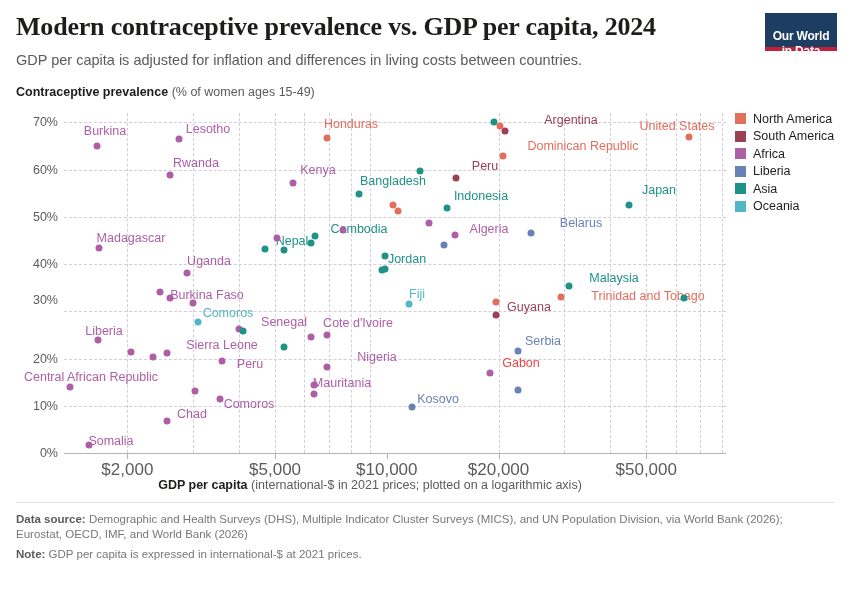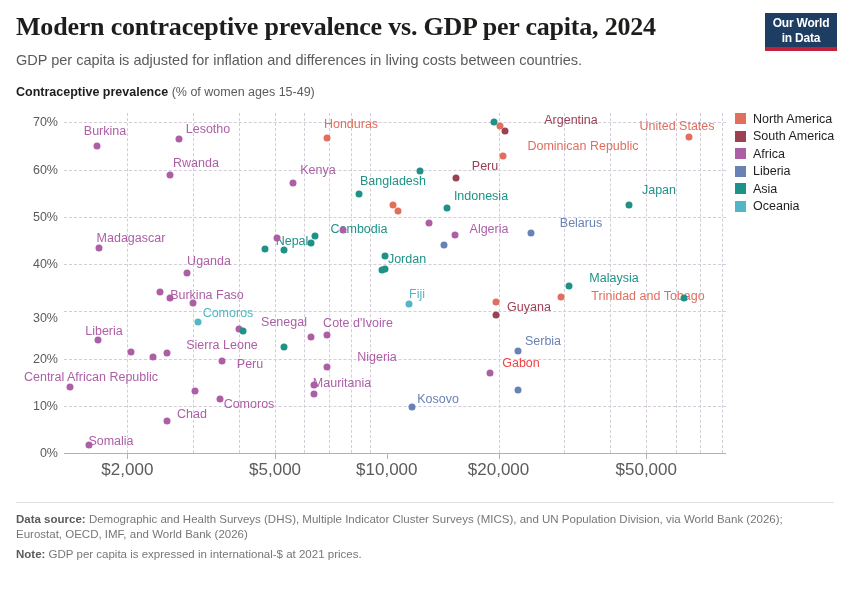"Our World" #owid-logo { padding-top: 3px -> 16px }
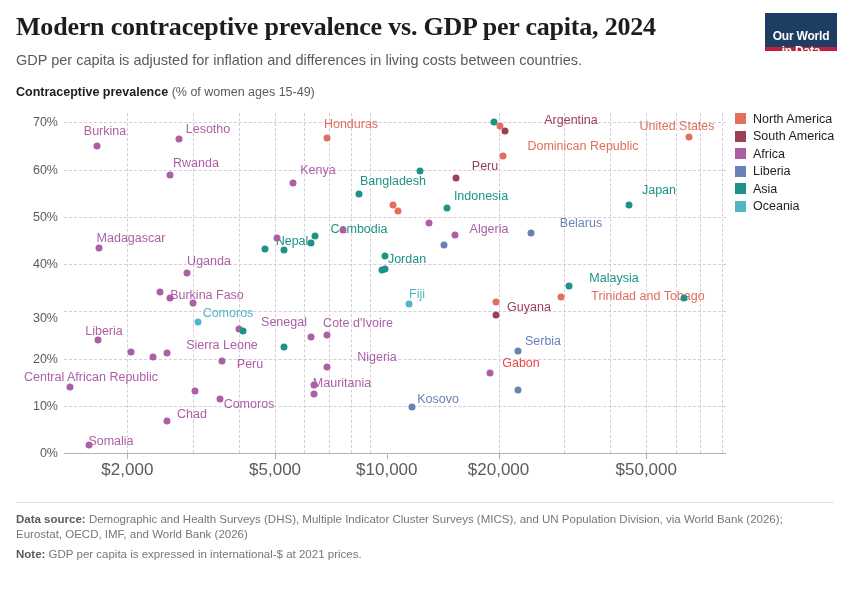"30%" div.ytick { top: 218px -> 200px }
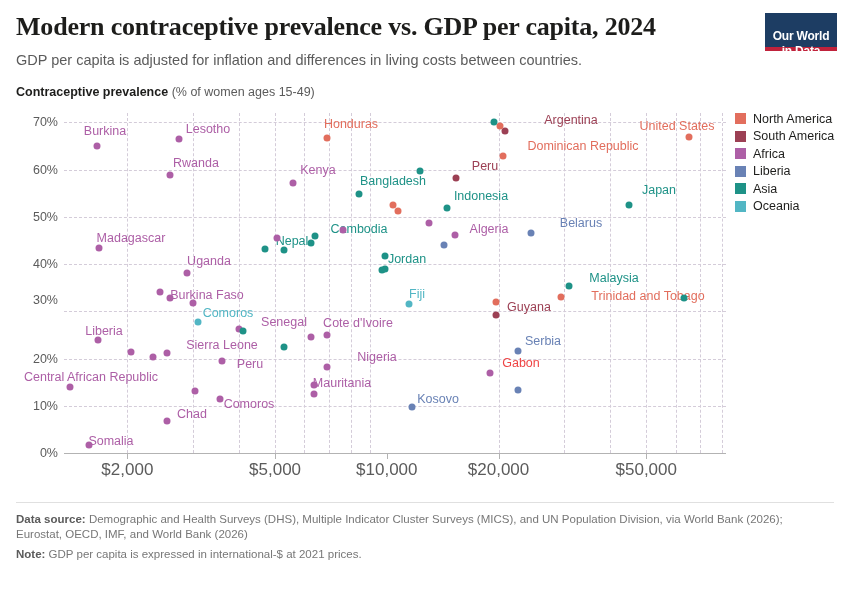"GDP per capita (international-$ in" div { html: none -> <div> <b>GDP per capita</b> <span>(international-$ in 2021 prices; plotted on a logarithmic axis)</span> </div> }
